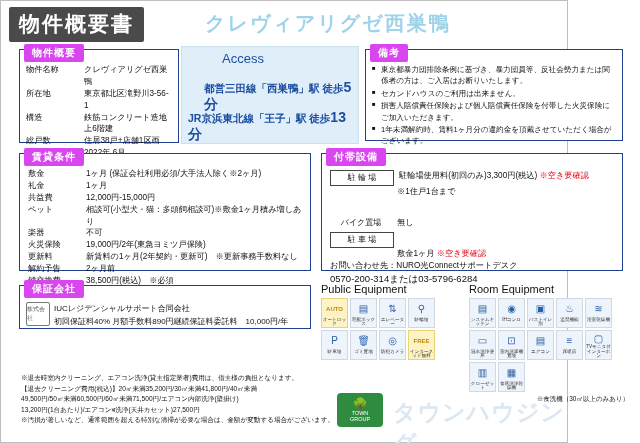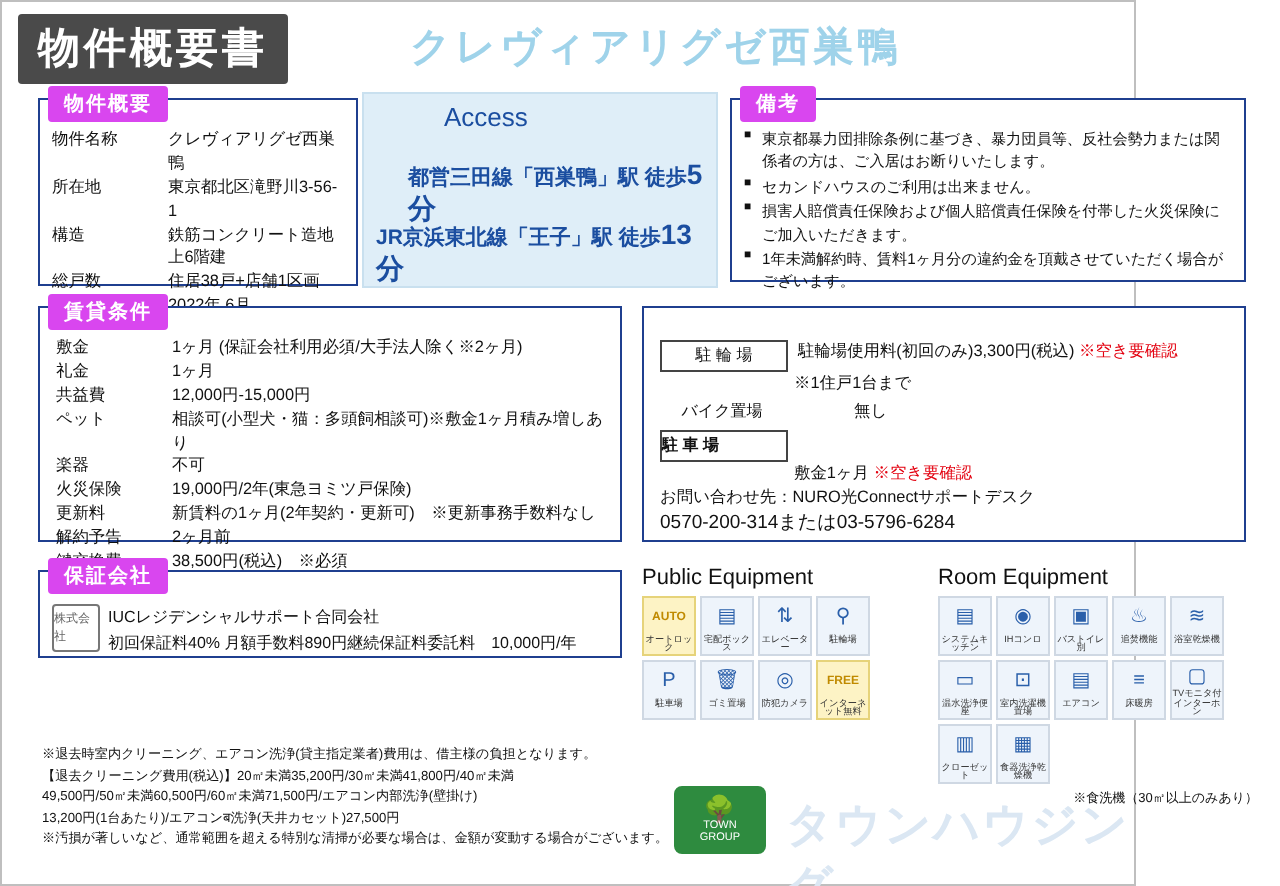"付帯設備" div.hdr-wrap { html: none -> <div><span>付帯設備</span></div> }
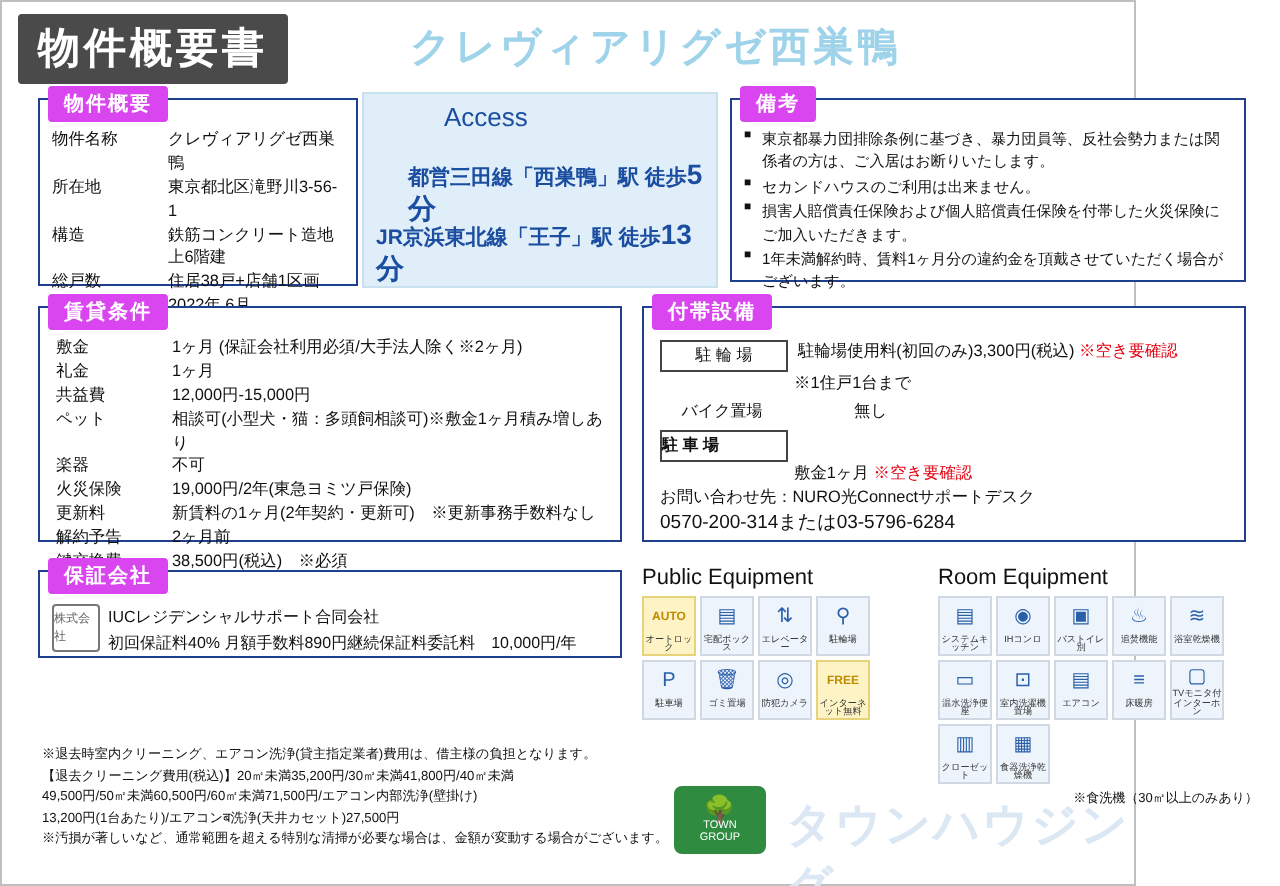"バイク置場" div { gap: 30px -> none; margin-top: 2px -> 19px }
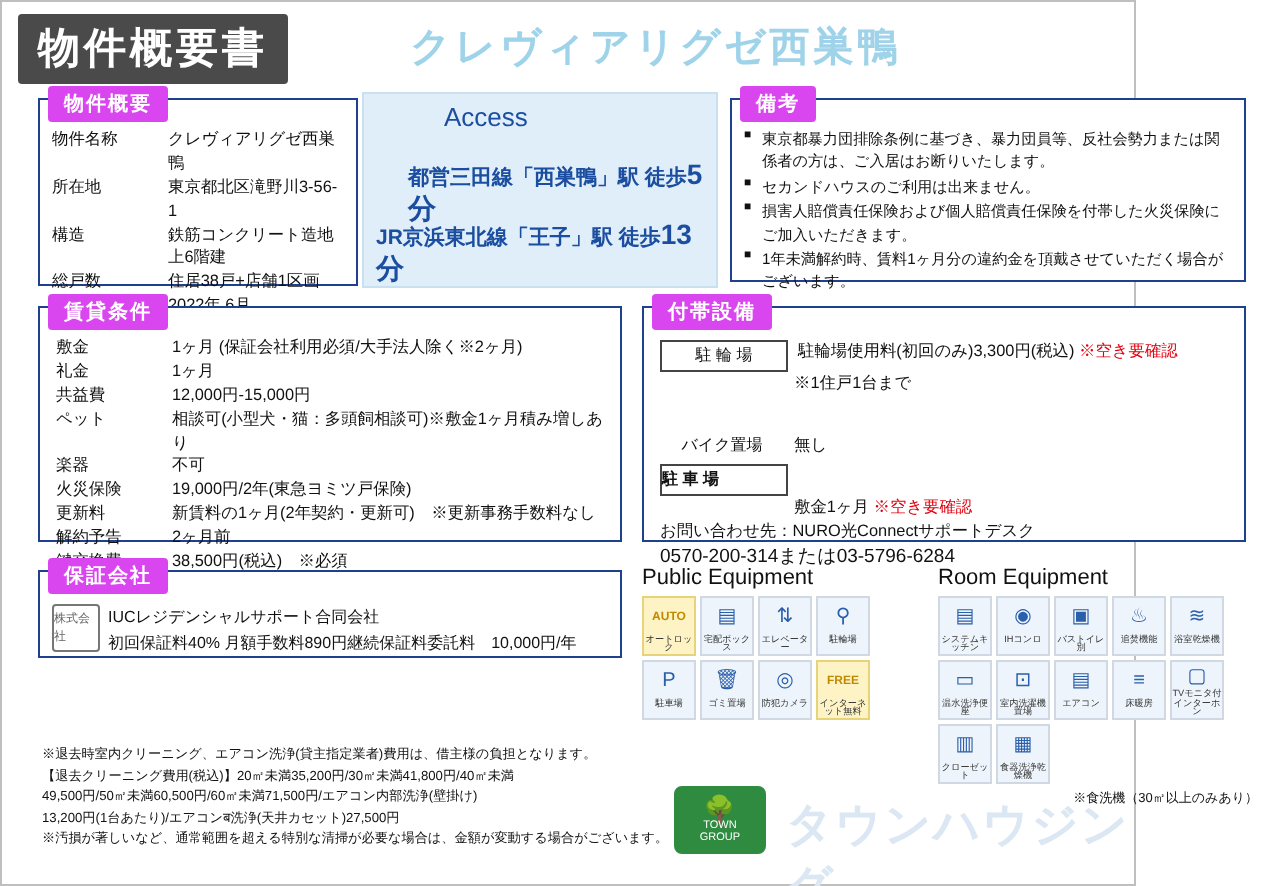"駐 車 場" div { font-weight: bold -> none; text-align: none -> center }
